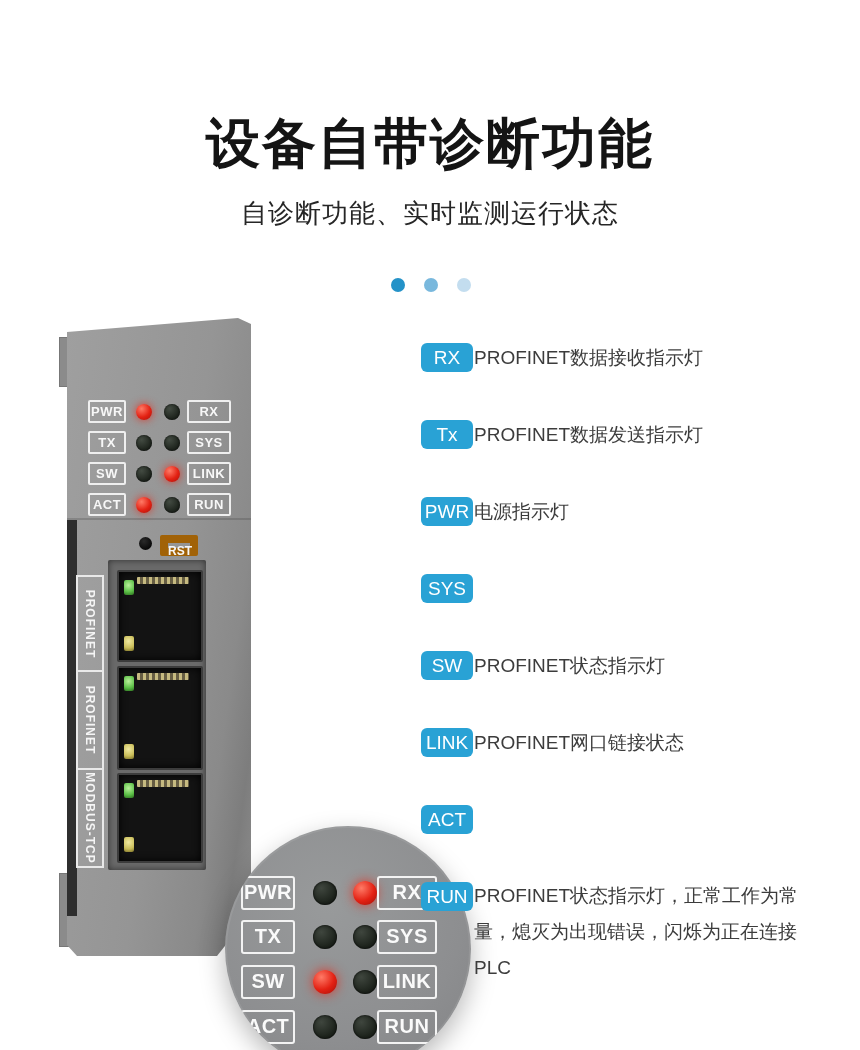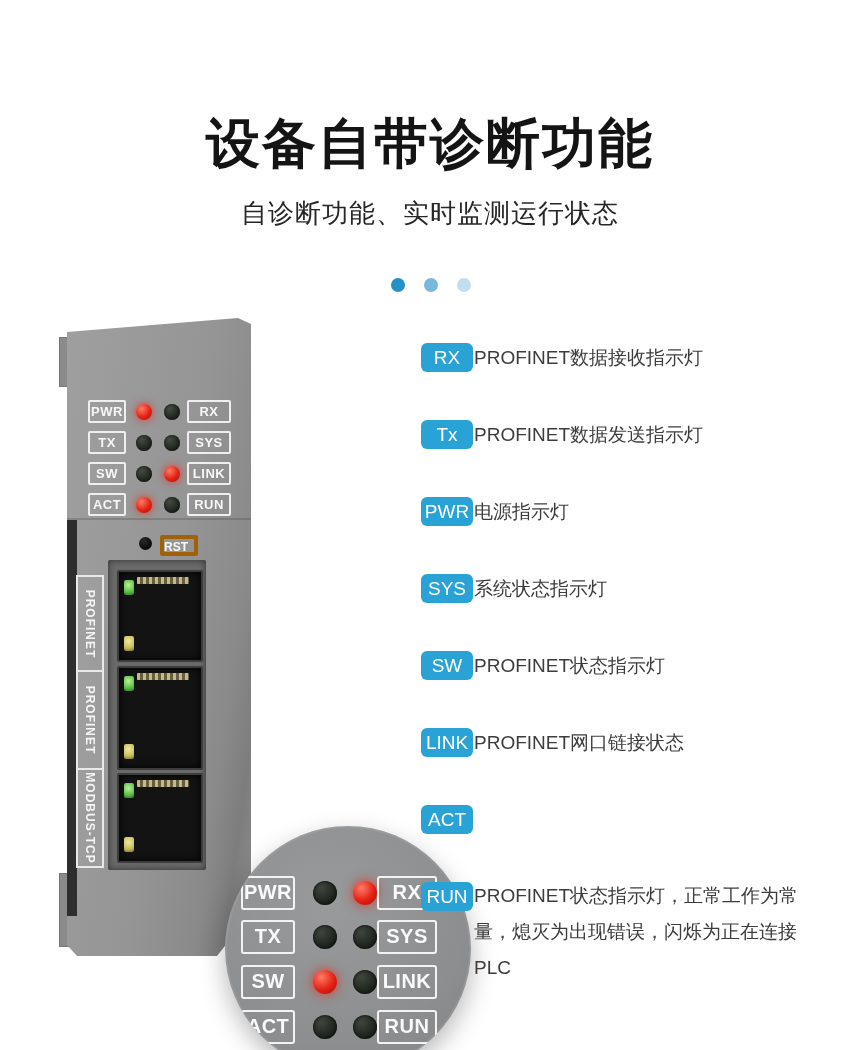"RST" .rst-box { border: 4px solid #a16207 -> 8px solid #a16207; text-align: left -> right }
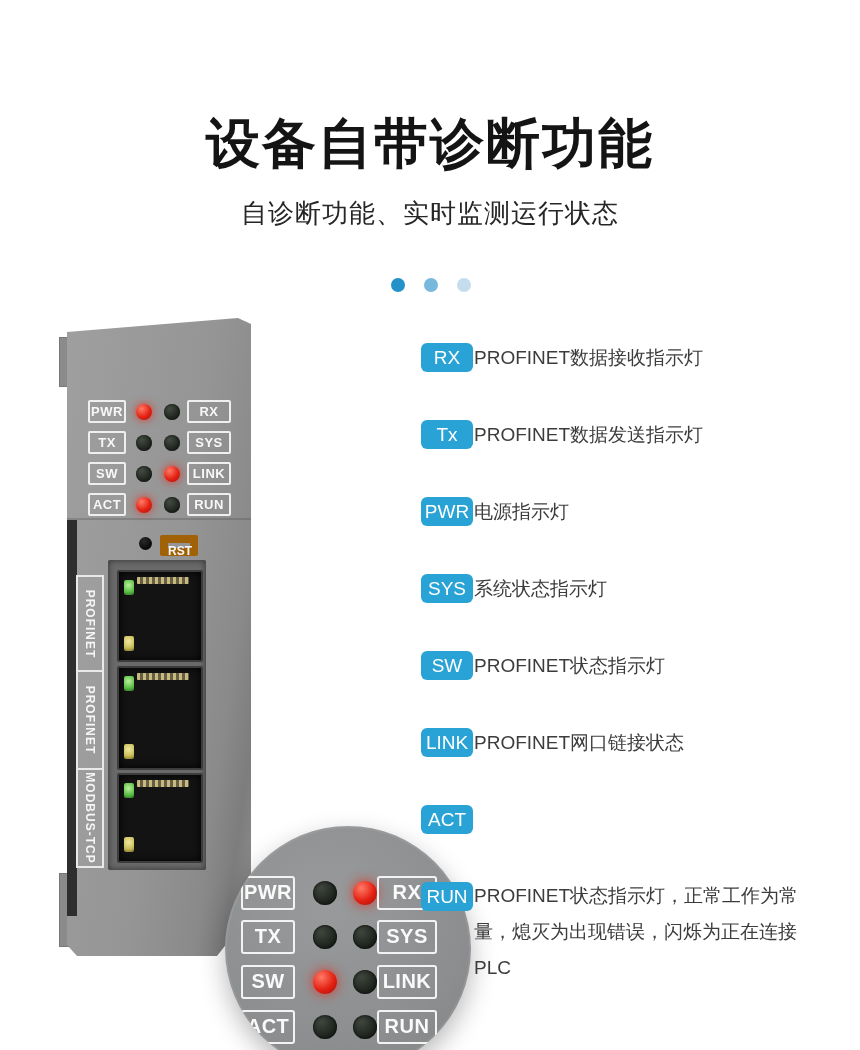"系统状态指示灯" span.ltext { html: <span>系统状态指示灯</span> -> none }
